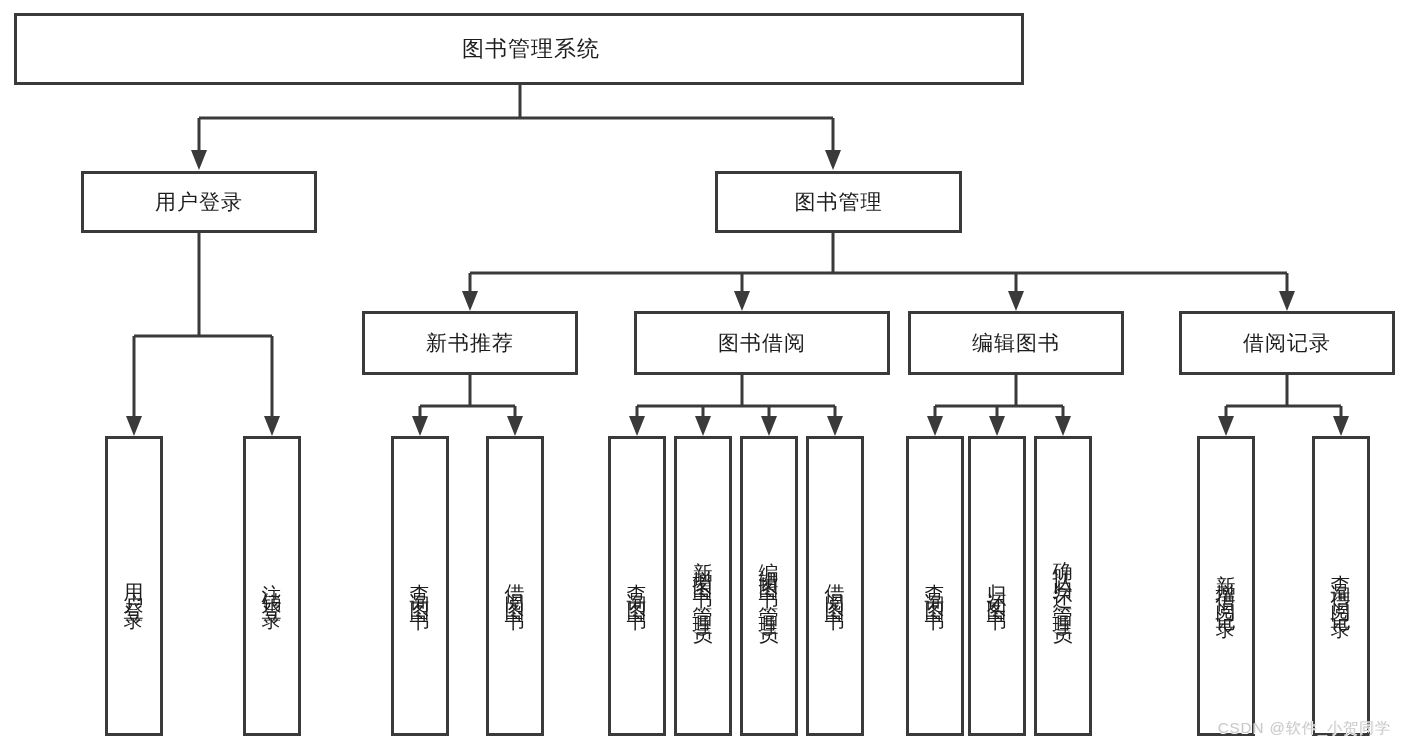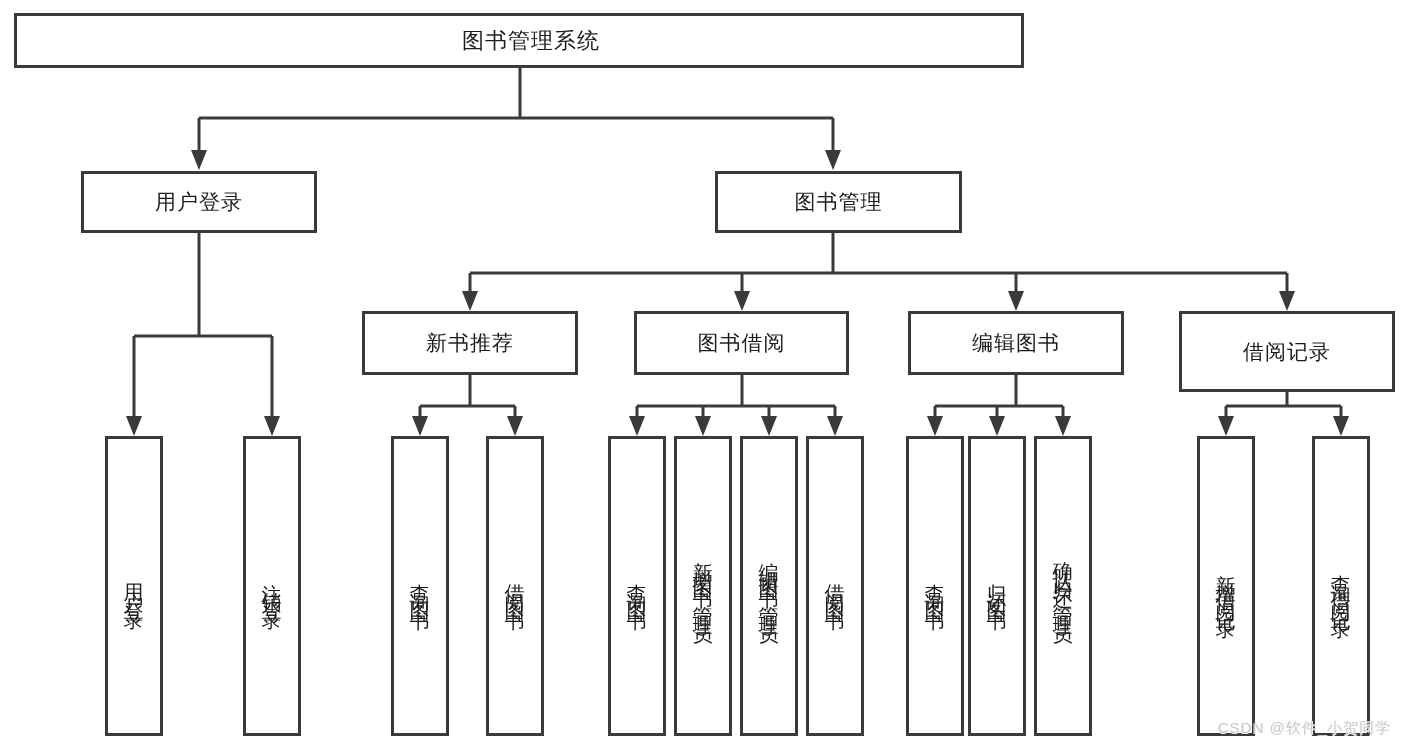"图书管理系统" div.box { height: 55px -> 72px }
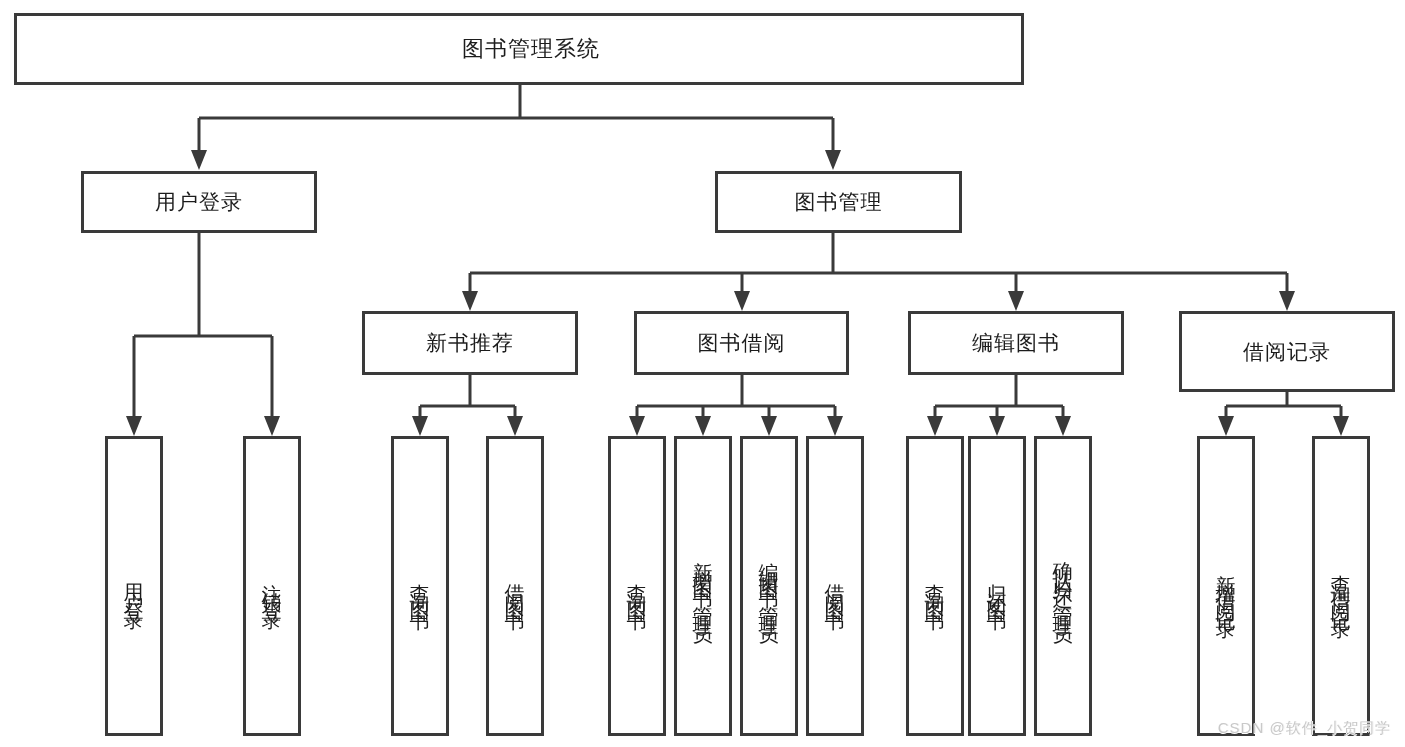"图书借阅" div.box { width: 215px -> 256px }
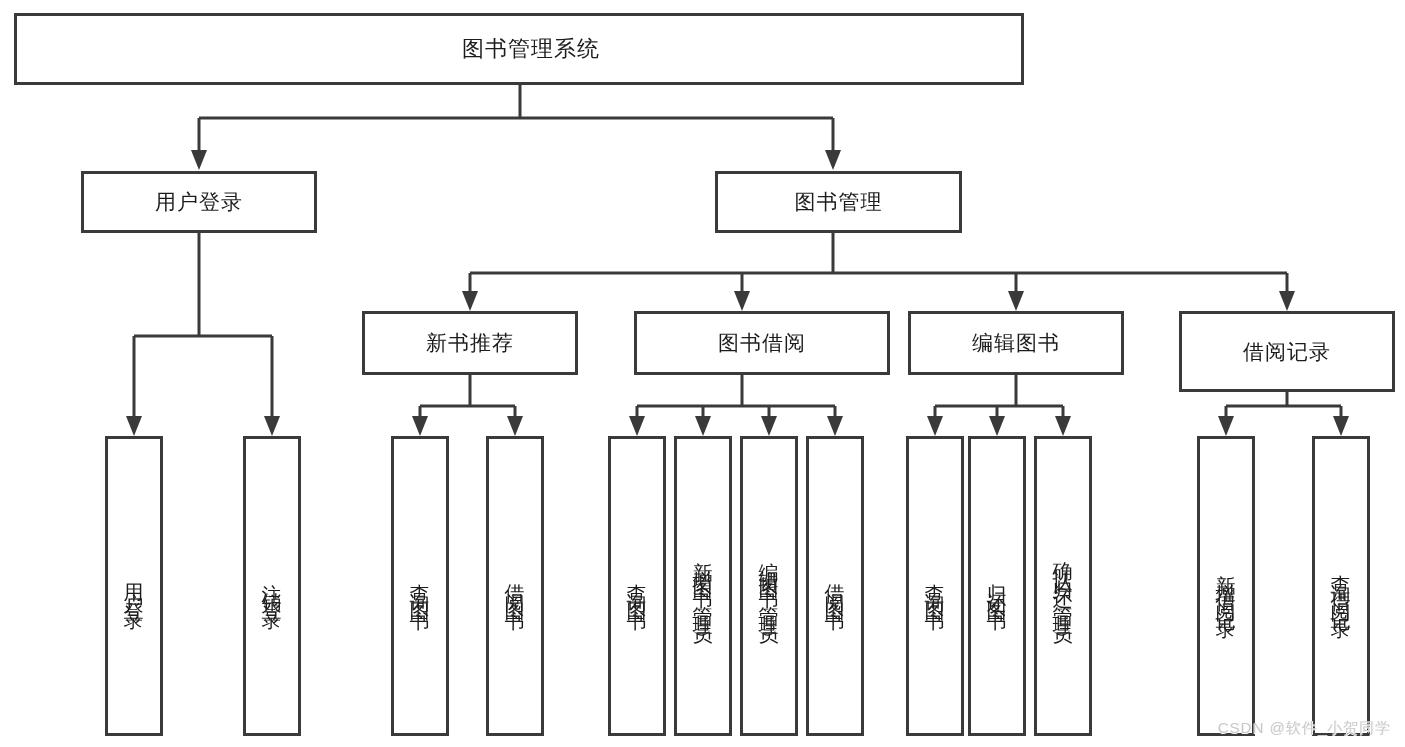"借阅记录" div.box { height: 81px -> 64px }
